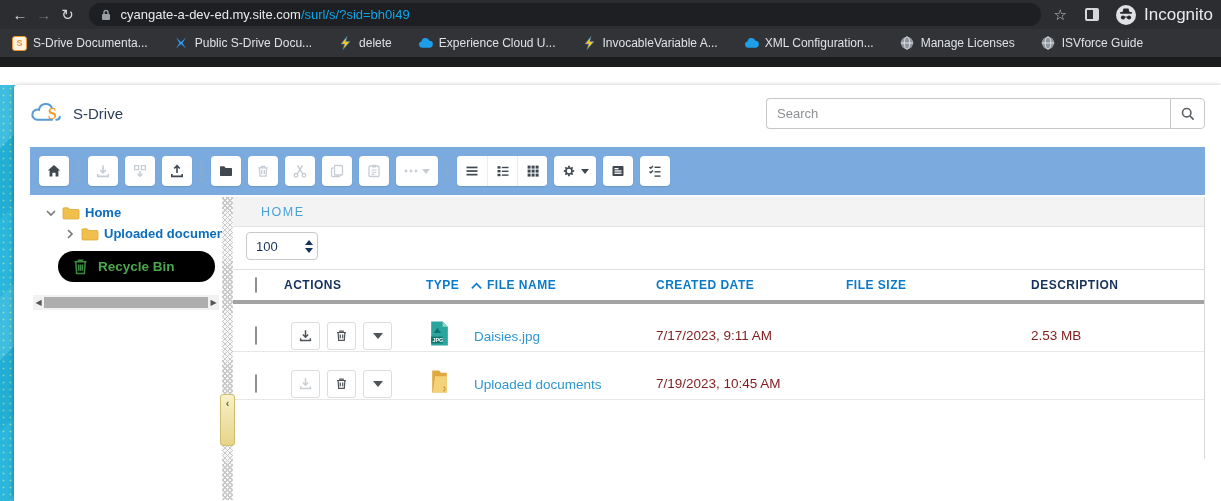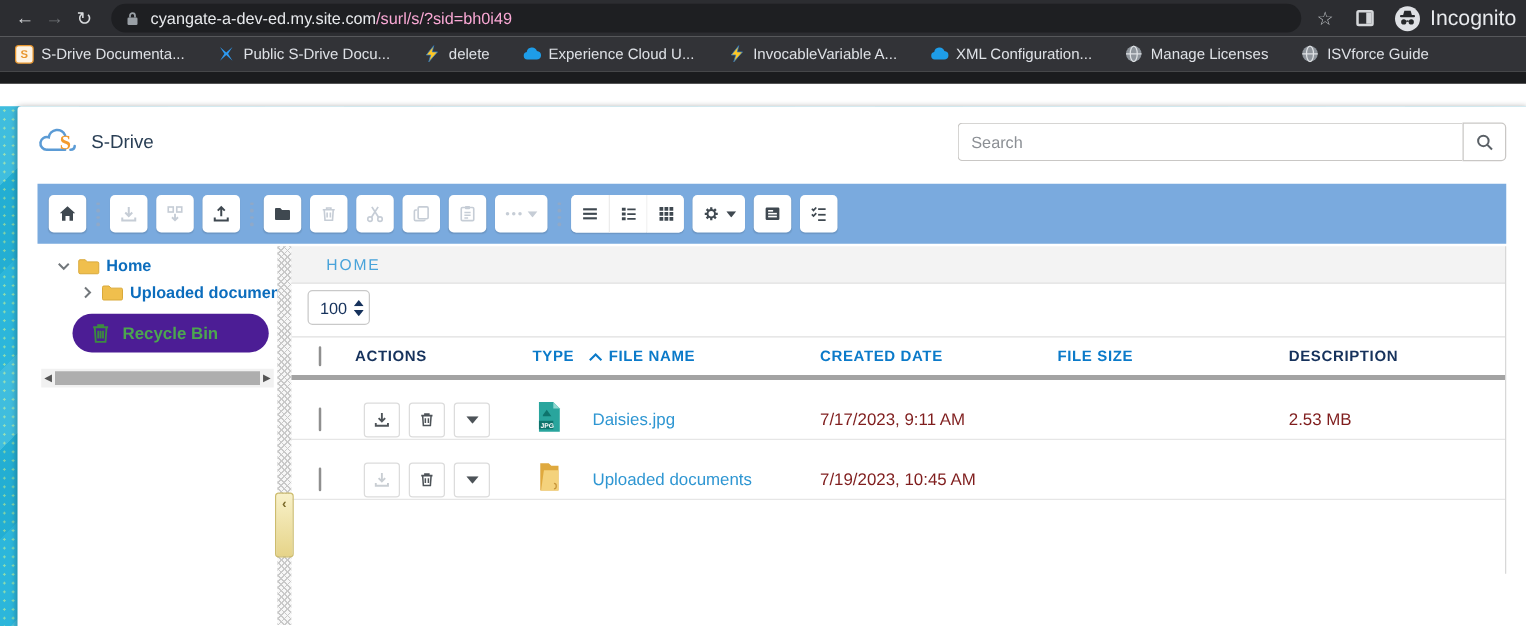"/surl/s/?sid=bh0i49" .url-text .path { color: #f9a8d4 -> #0ea5e9 }
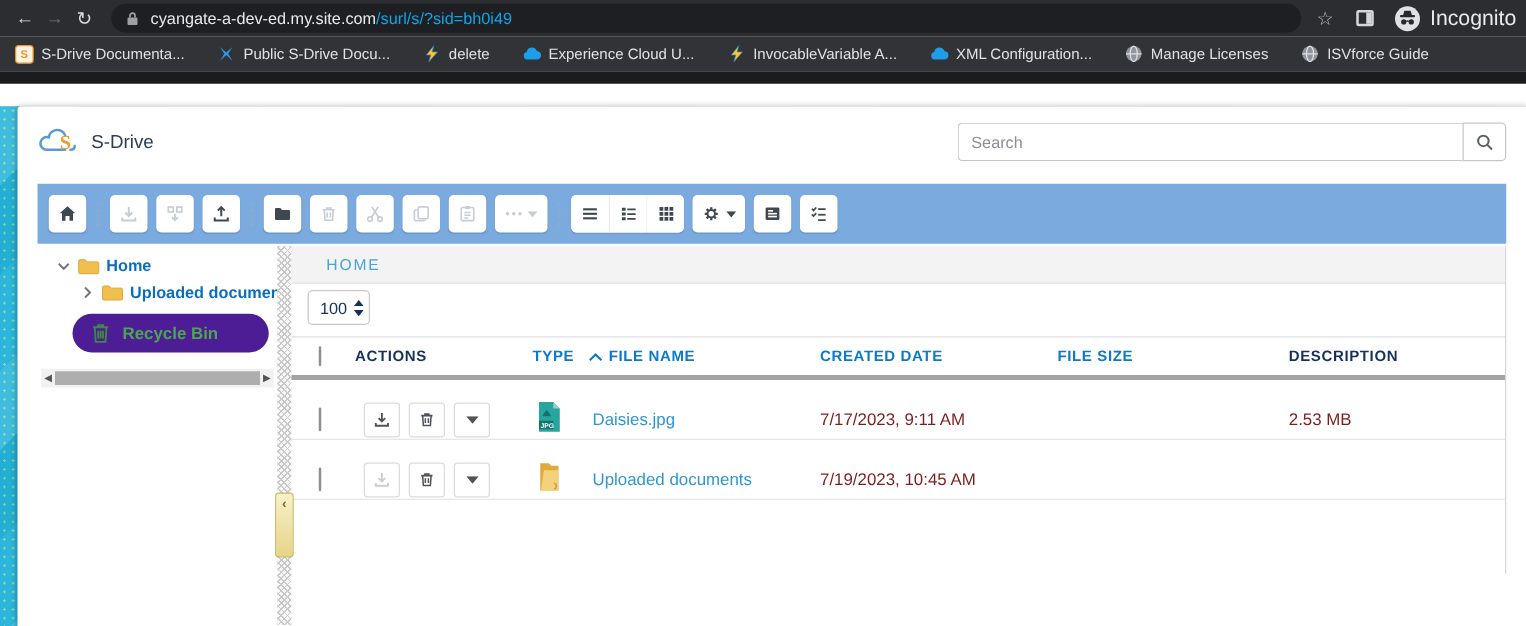"100" .spinner { width: 50px -> 72px }
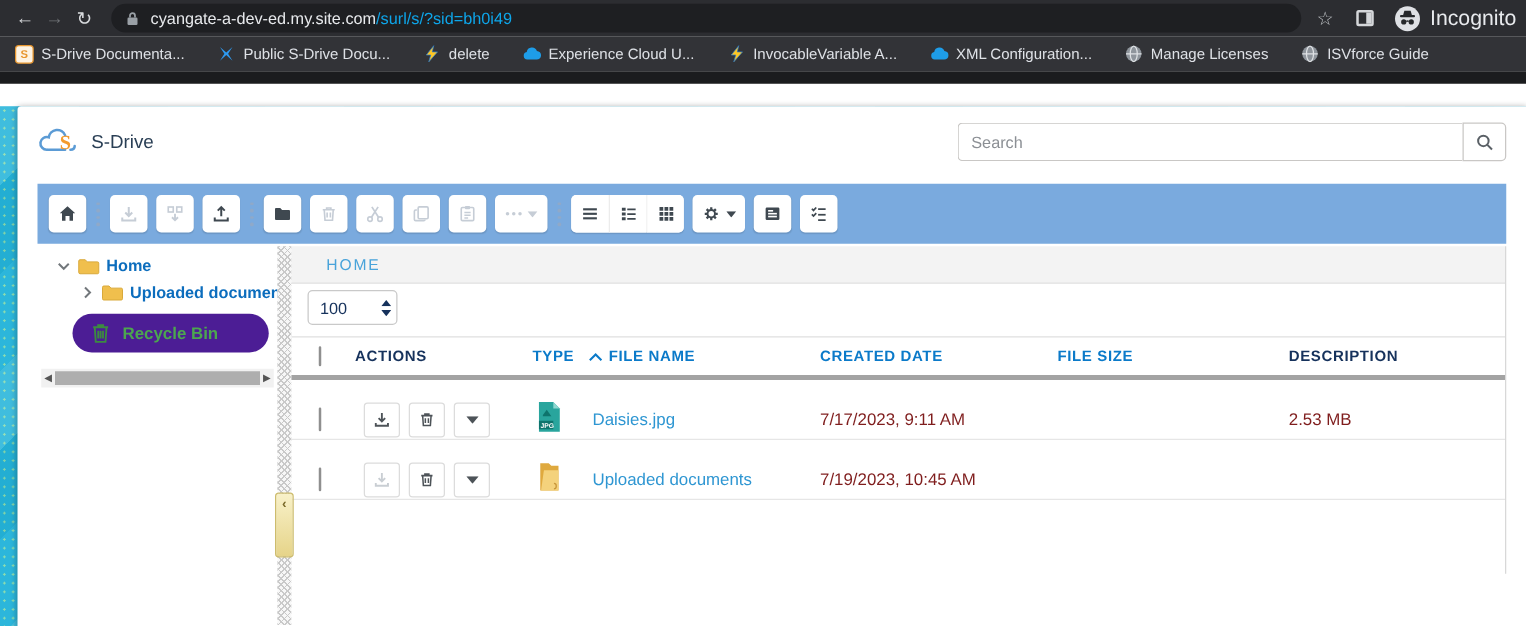"Recycle Bin" .recycle { background: #4c1d95 -> #000000 }
